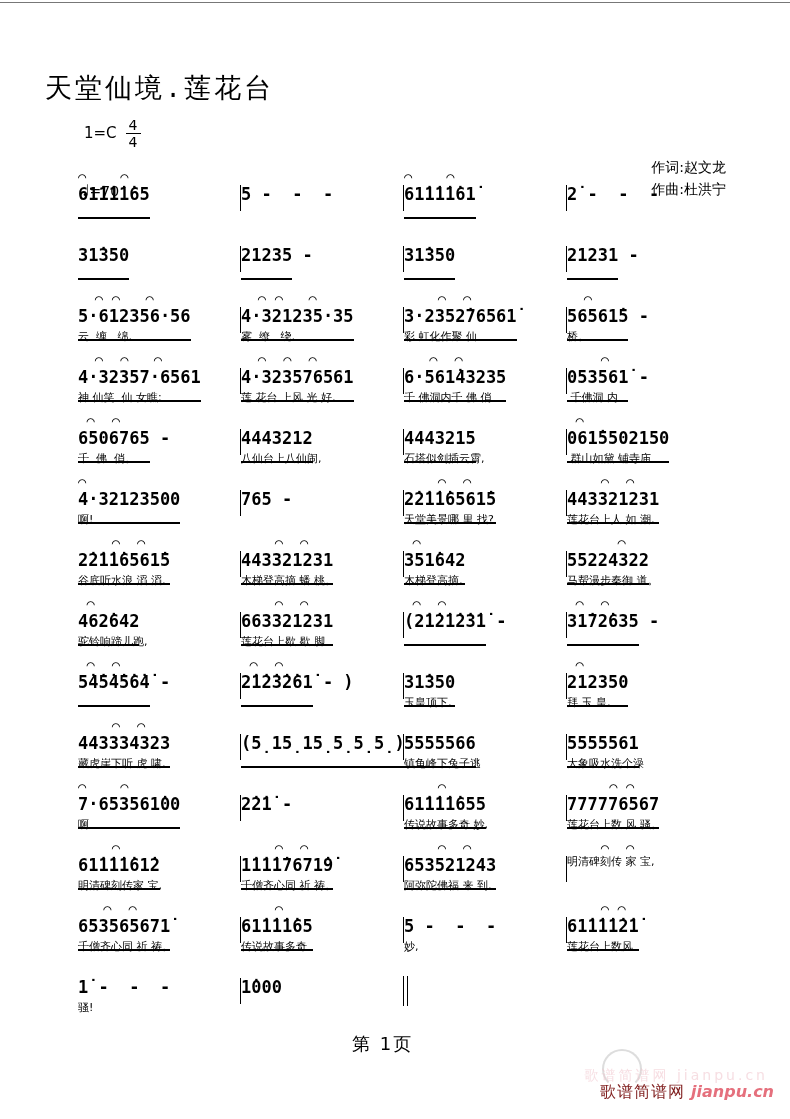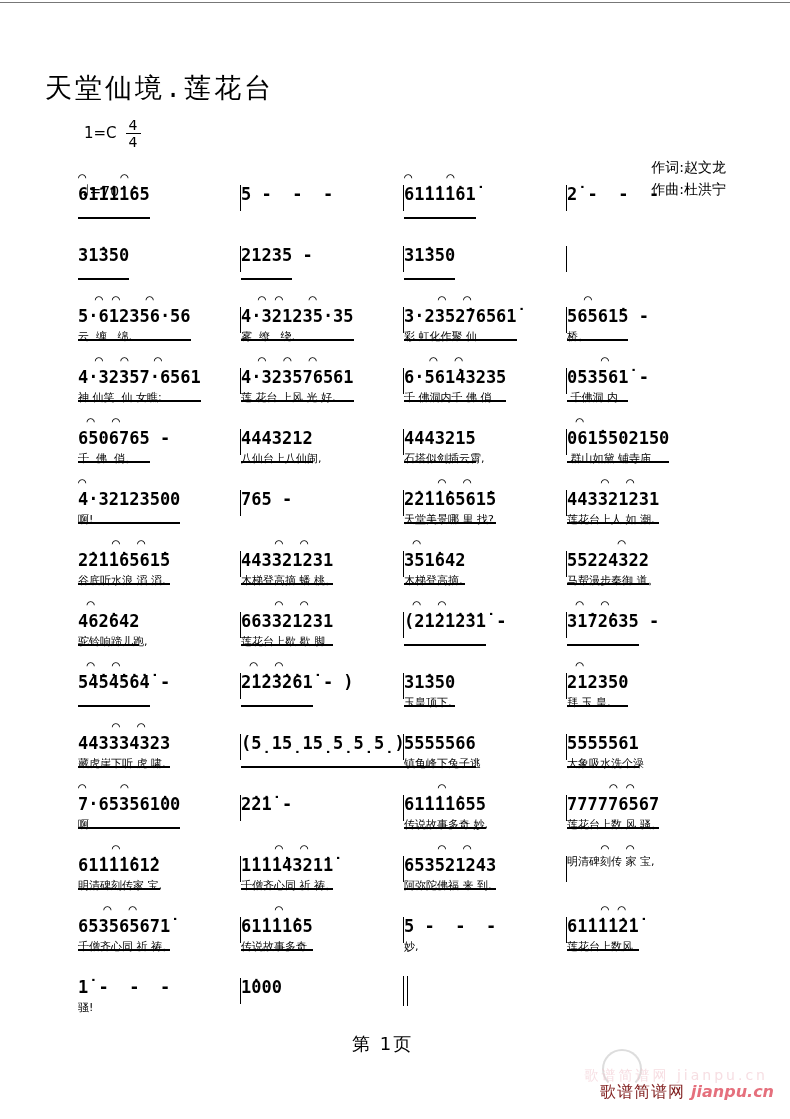"21231 -" div.nline { html: none -> <div><span>21231</span><span> -</span></div> }
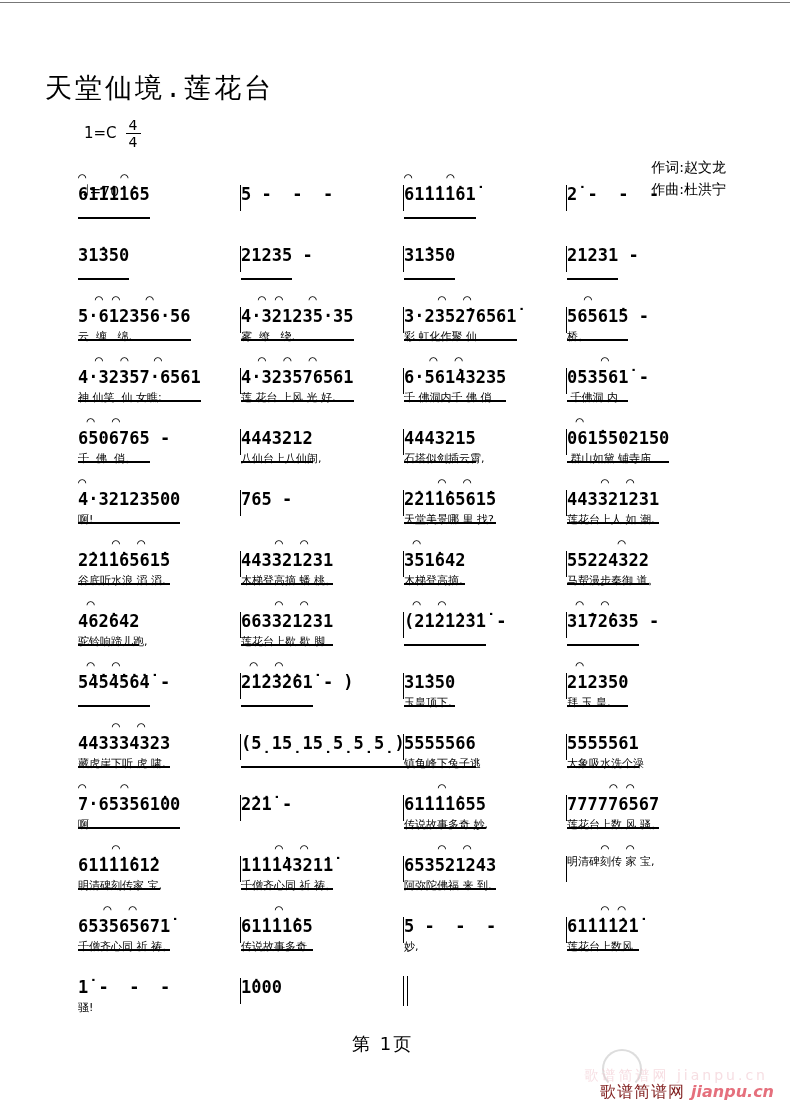"1̇1̇1̇1̇4321̇1̇" span.n { text: 1̇1̇1̇1̇4321̇1̇ -> 1̇1̇1̇1̇7671̇9̇ }
